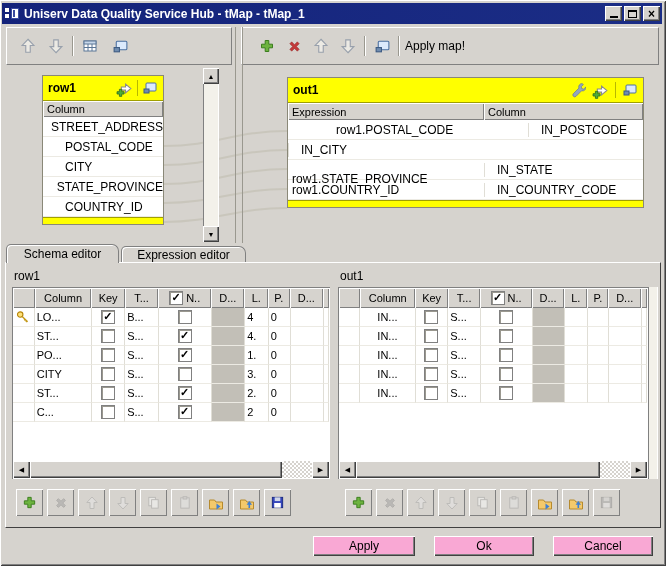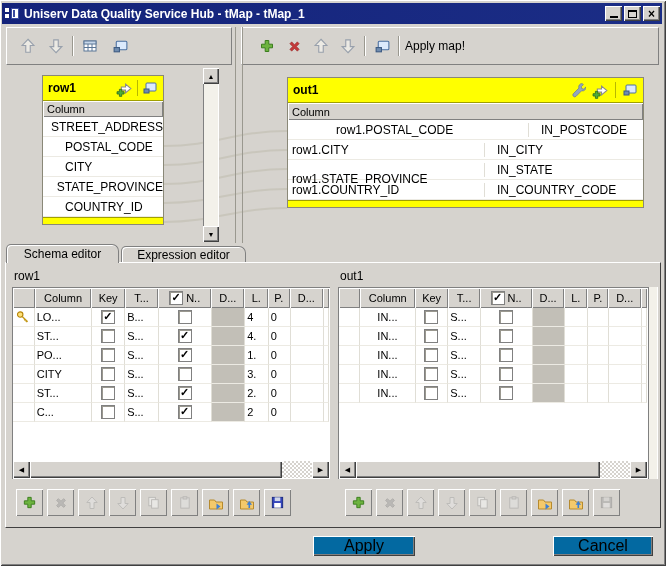"Expression" div.hdr-cell { html: none -> <div>Expression</div> }
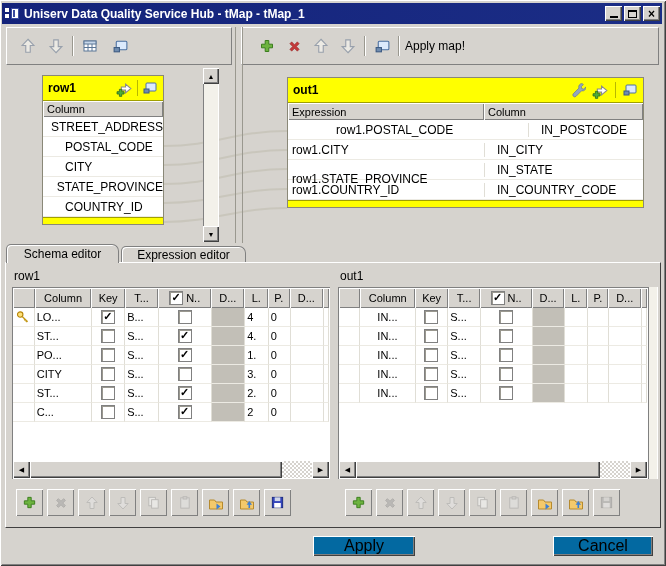"row1.CITY" span { html: <span>row1.CITY</span> -> none }
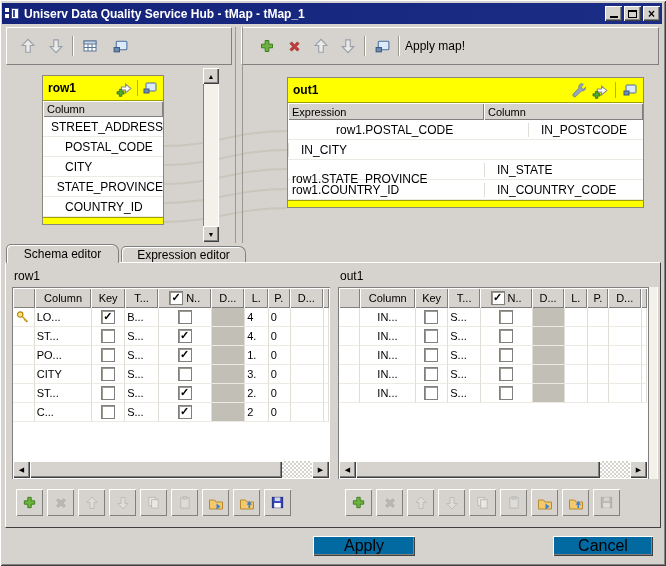"Apply" .dlg-btn { background: #0369a1 -> #f9a8d4; font-size: 16px -> 12px }
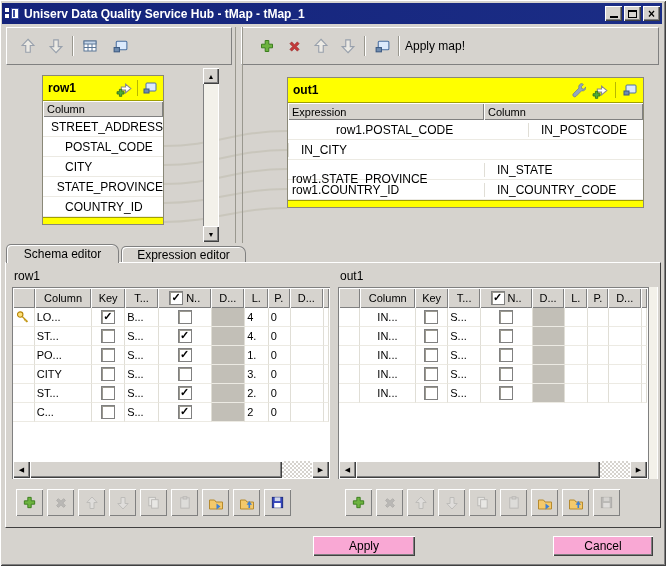"Ok" div.dlg-btn { html: none -> <div> <span>Ok</span> </div> }
